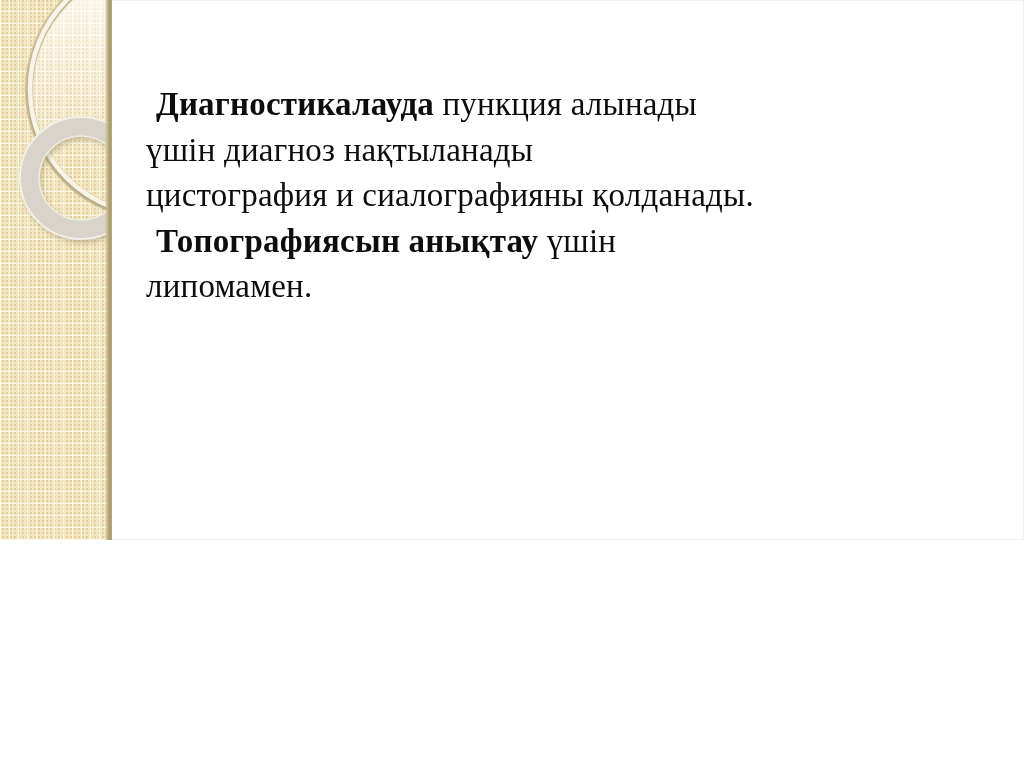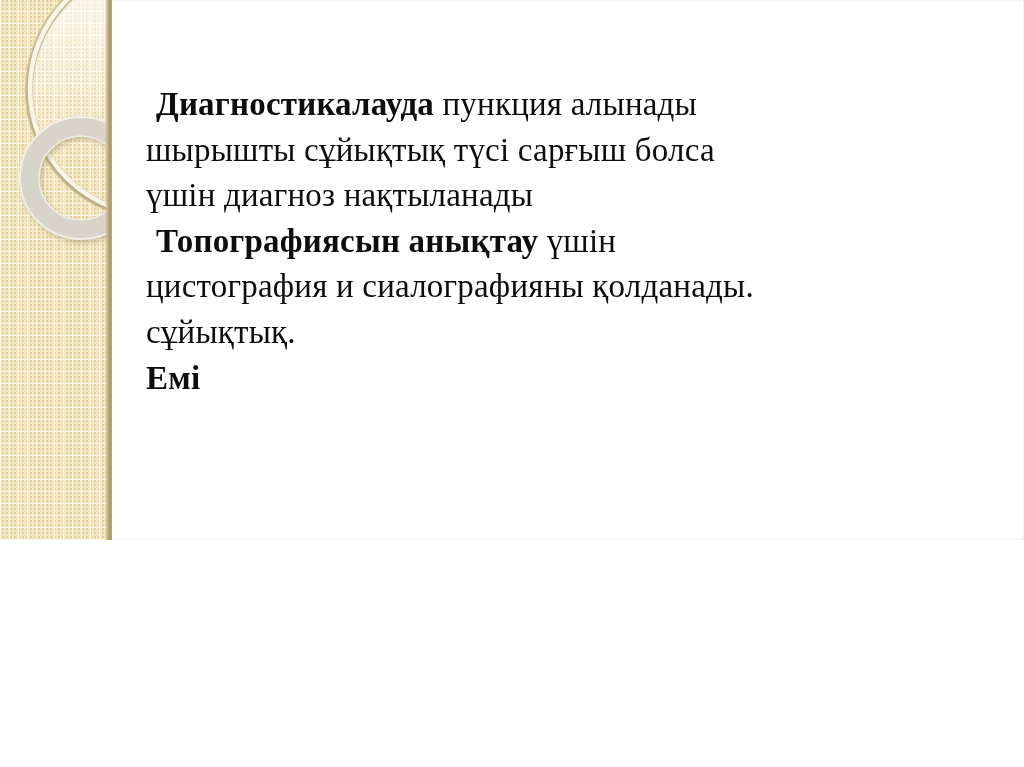"шырышты сұйықтық түсі сарғыш болса" div.line { html: <div><span>шырышты сұйықтық түсі сарғыш болса</span></div> -> none }
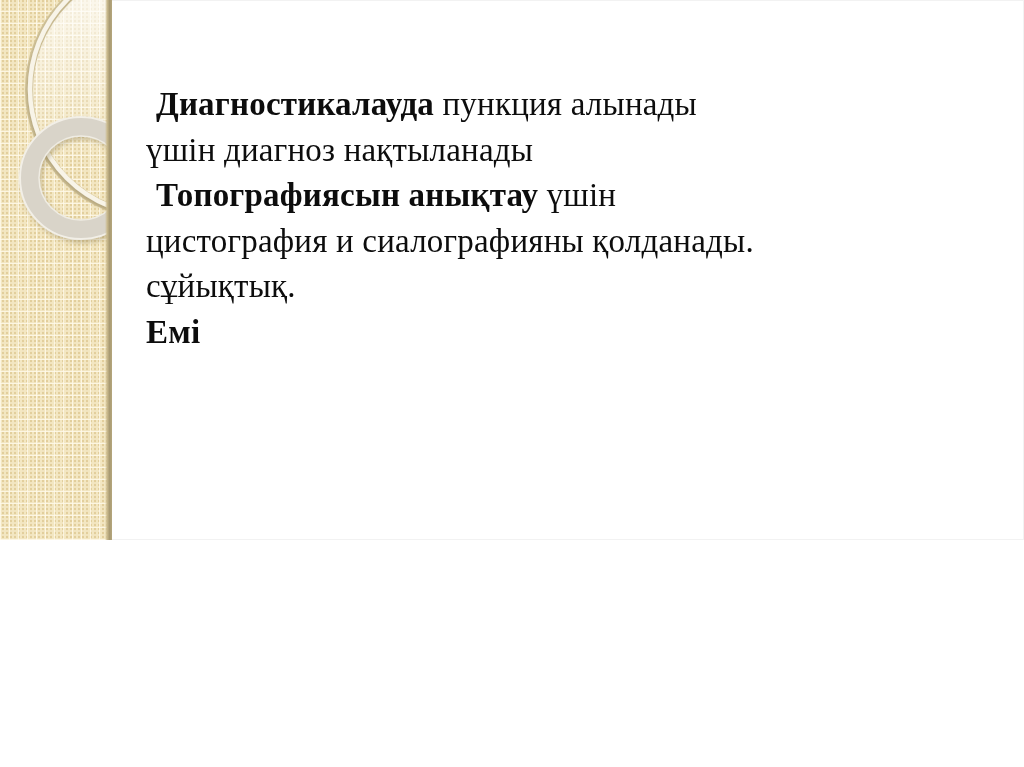"Топографиясын анықтау үшін" div.line { order: before "цистография и сиалографияны қолданады." -> after "цистография и сиалографияны қолданады." }
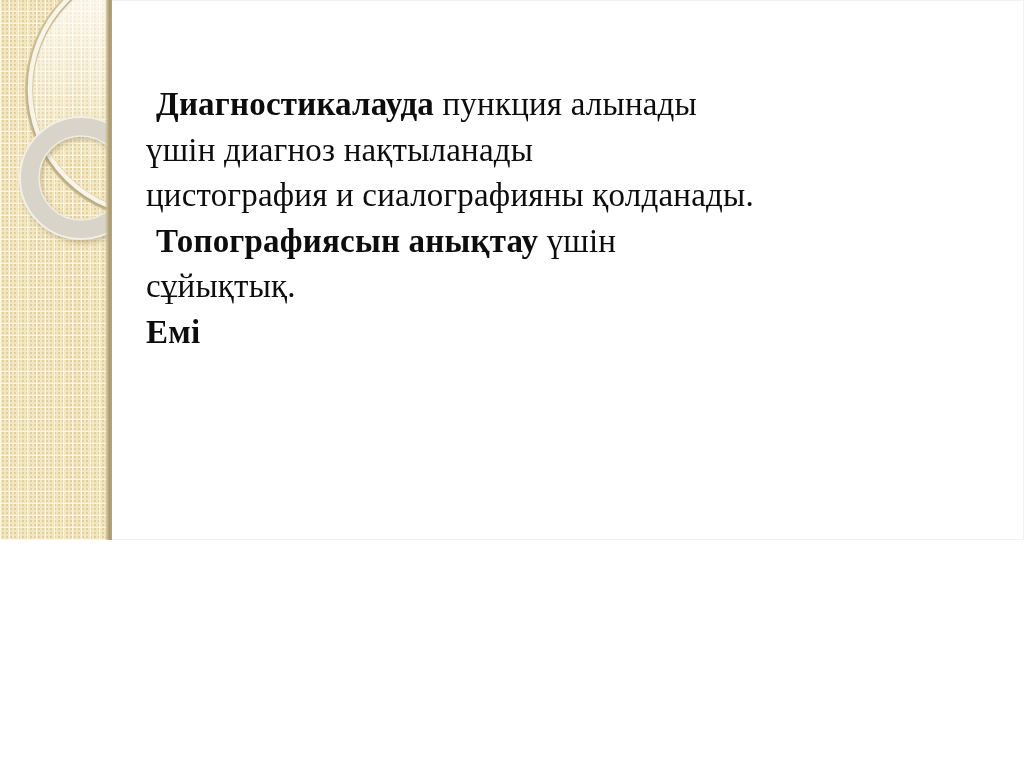"сұйықтық." span.seg-r { text: сұйықтық -> липомамен }
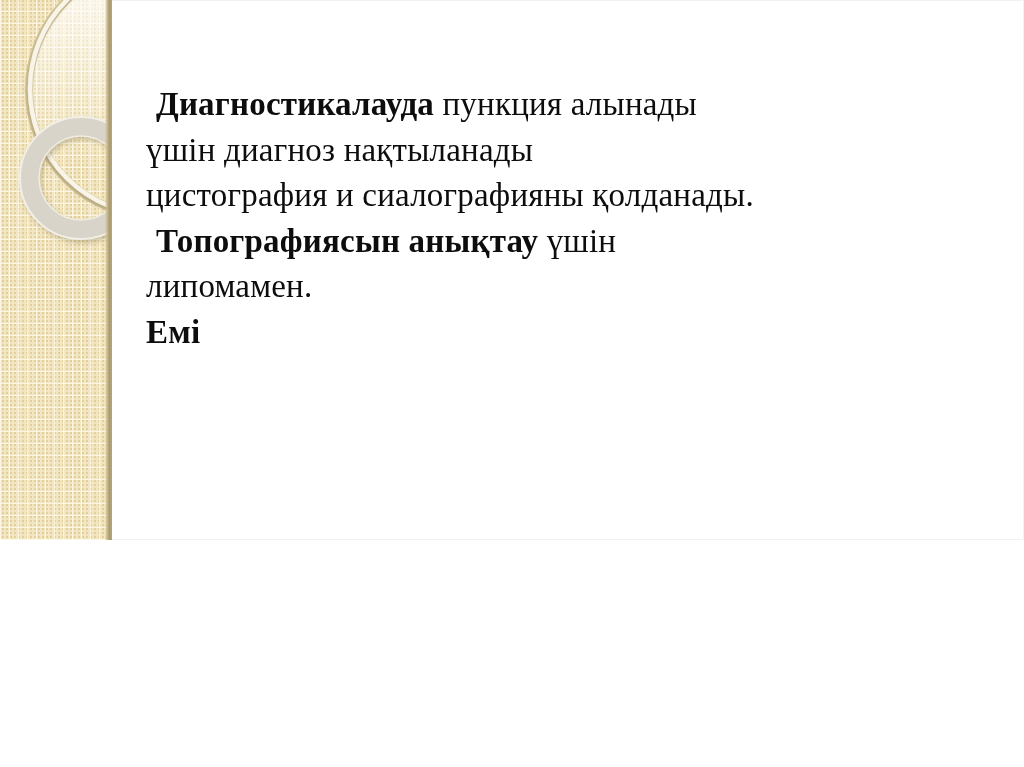"Емі" div.line { html: <div><span>Емі</span></div> -> none }
